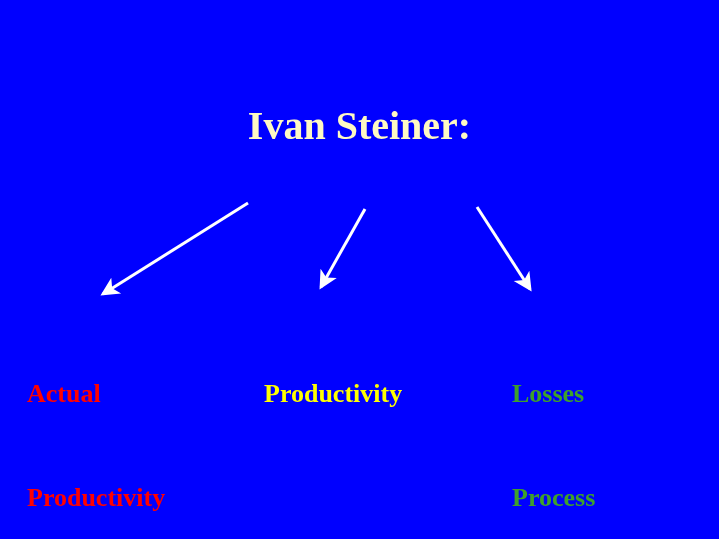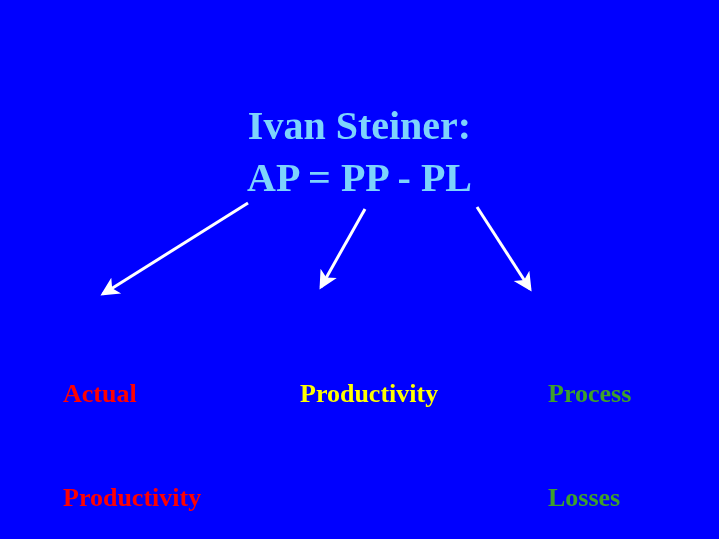"Ivan Steiner:" .title-block { color: #7dd3fc -> #fef9c3 }
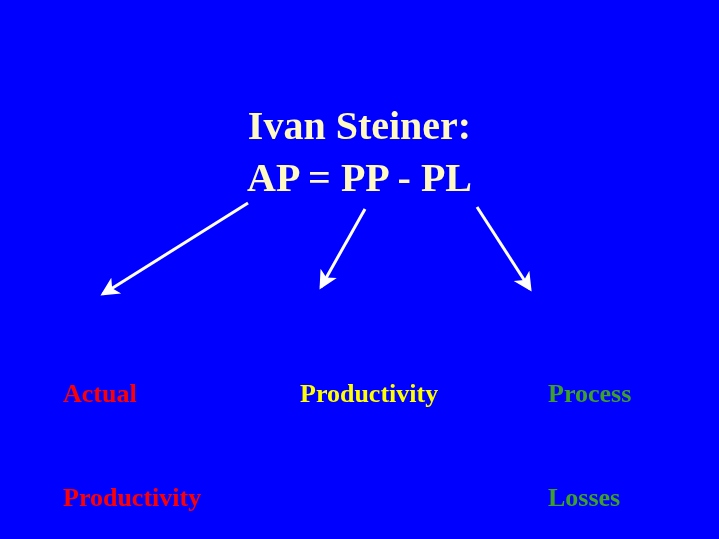"AP = PP - PL" span.title-line { html: <span>AP = PP - PL</span> -> none }
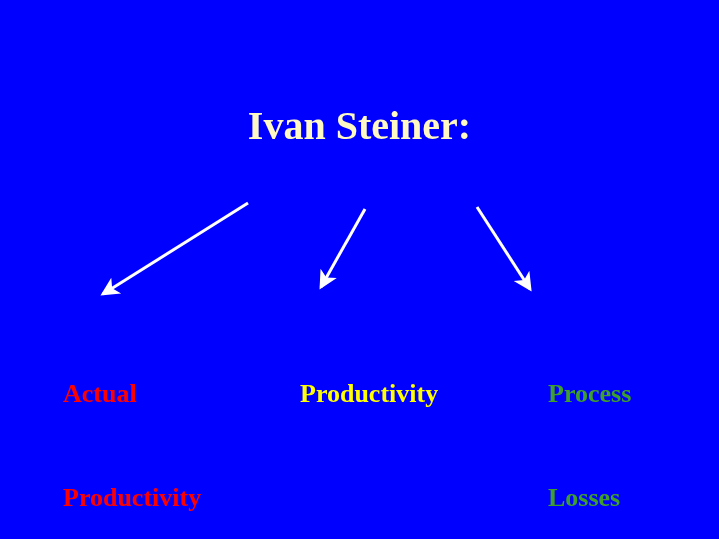"Actual" .label-line { margin-left: 36px -> none }
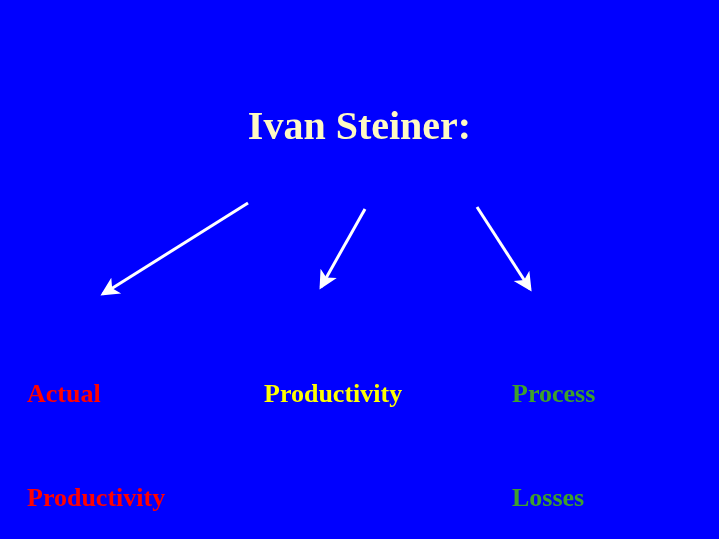"Process" span.label-line { order: before "Losses" -> after "Losses" }
